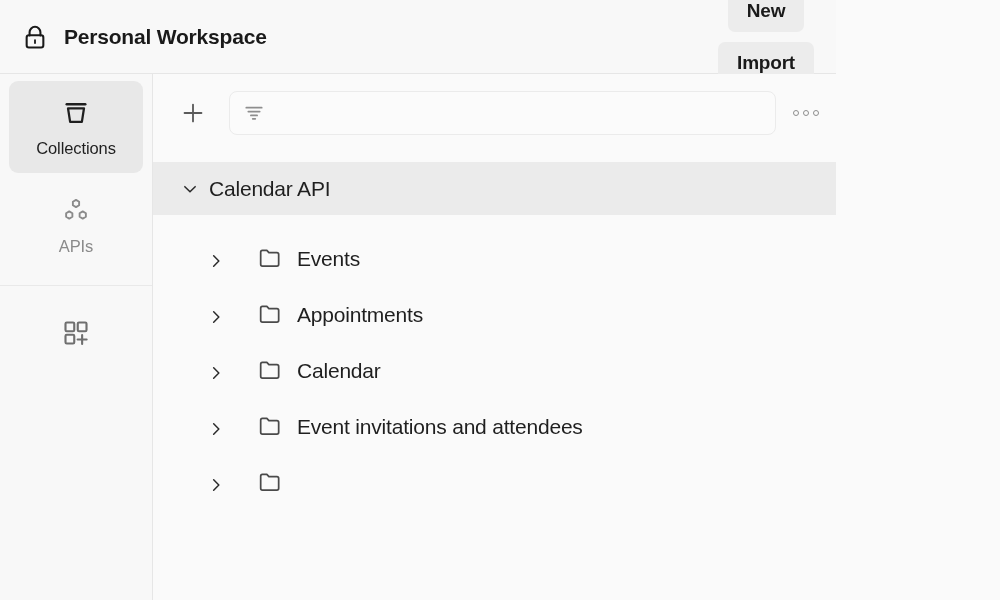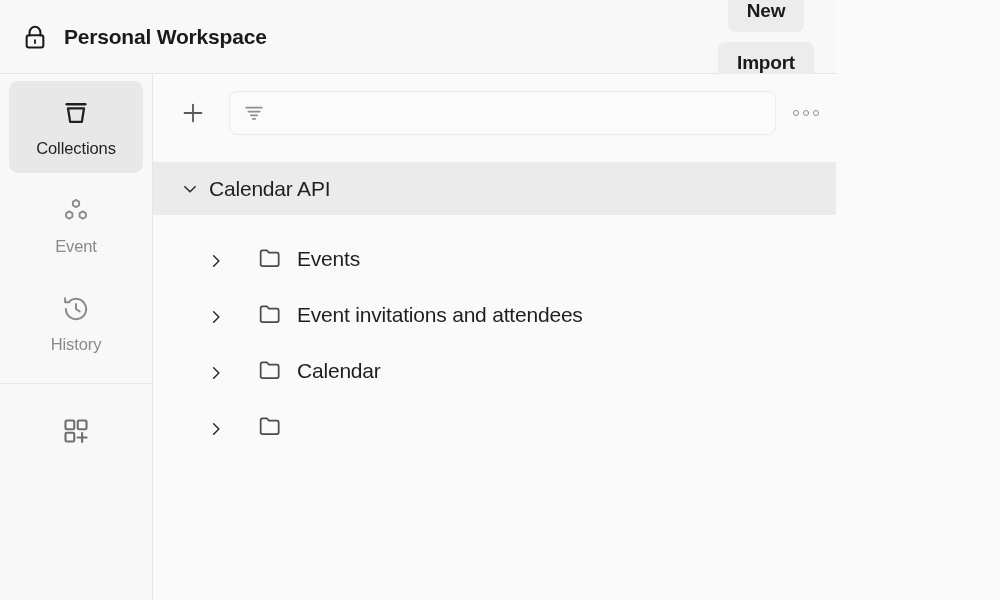"Event" div.rail-label { text: Event -> APIs }
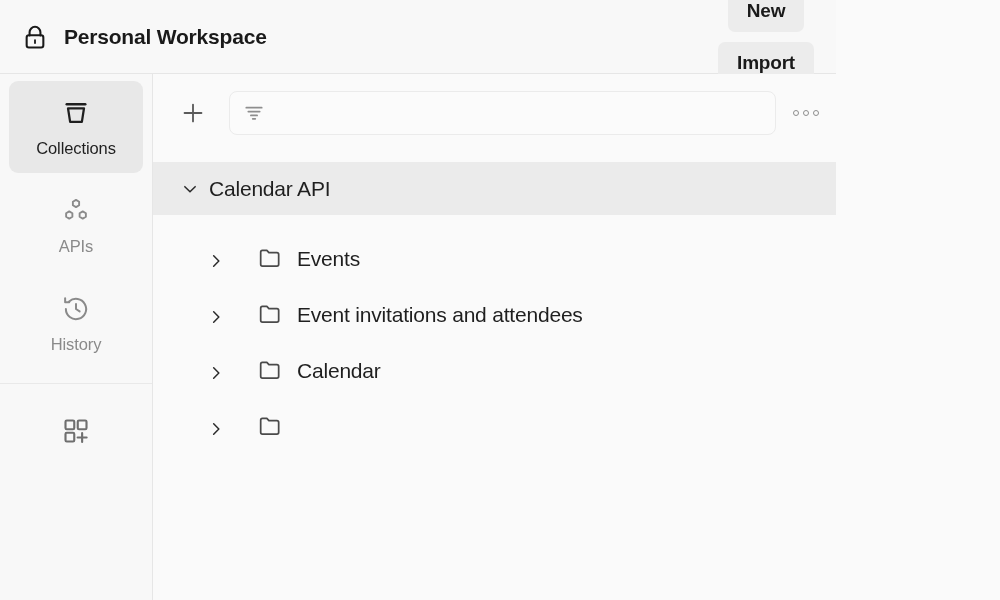"Appointments" div.tree-row { html: none -> <div> <span> <svg> <path></path> </svg> </span> <svg> <path></path> </svg> <span>Appointments</span> </div> }
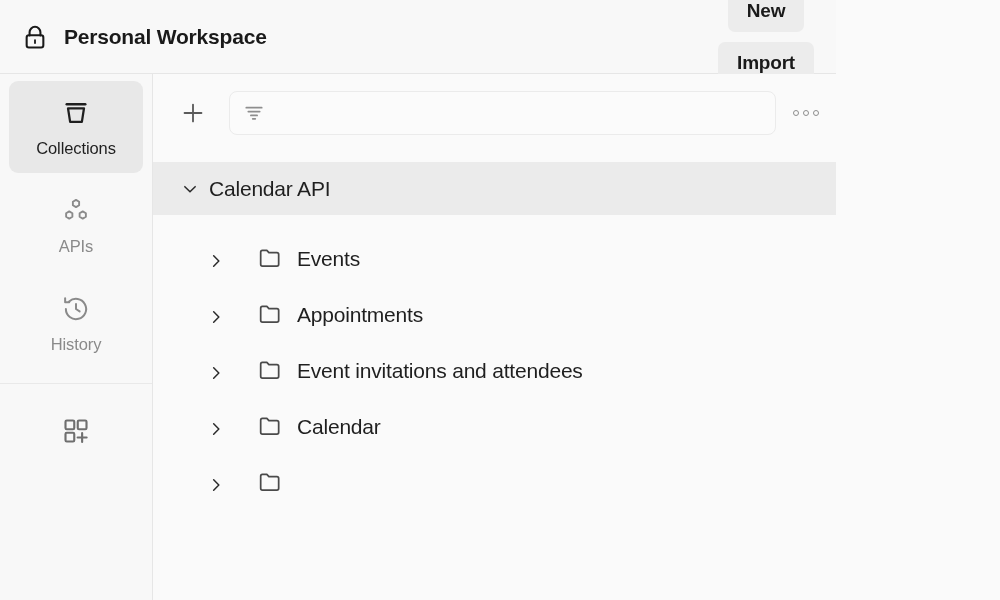"History" div.rail-item { html: <div> <svg> <path></path> <path></path> <path></path> </svg> <div>History</div> </div> -> none }
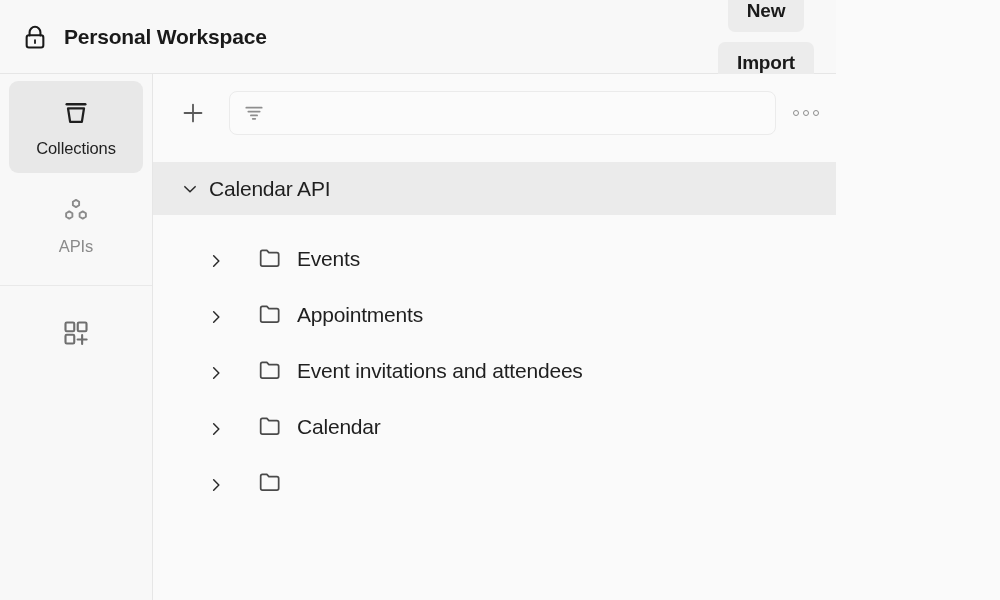"Event invitations and attendees" div.tree-row { order: before "Calendar" -> after "Calendar" }
